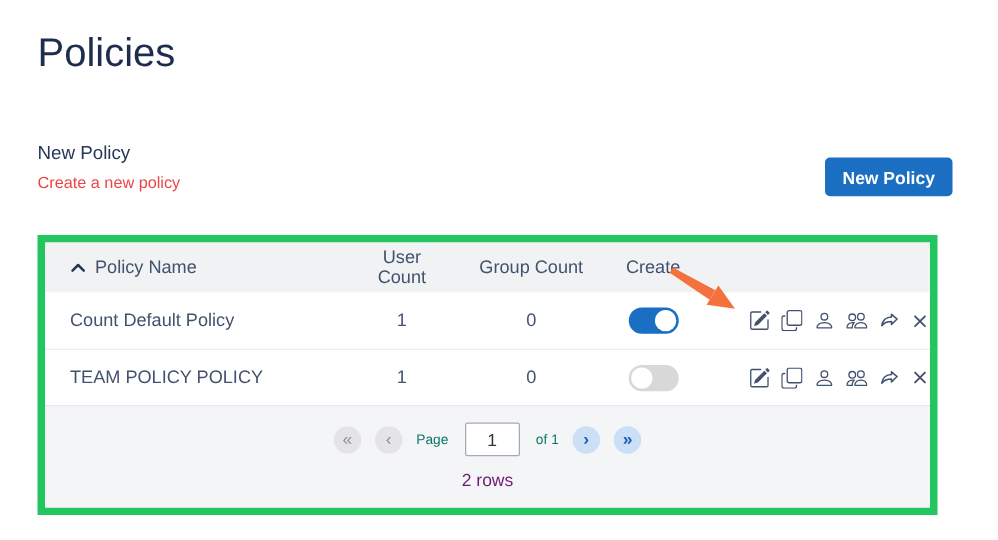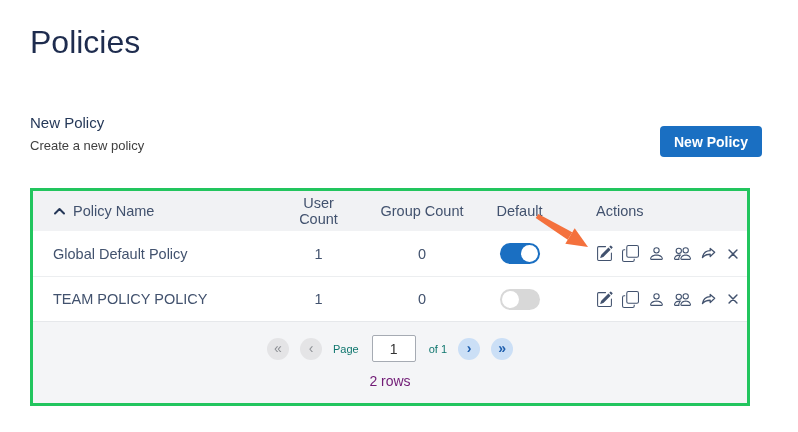"Create a new policy" .section-sub { color: #404040 -> #ef4444 }
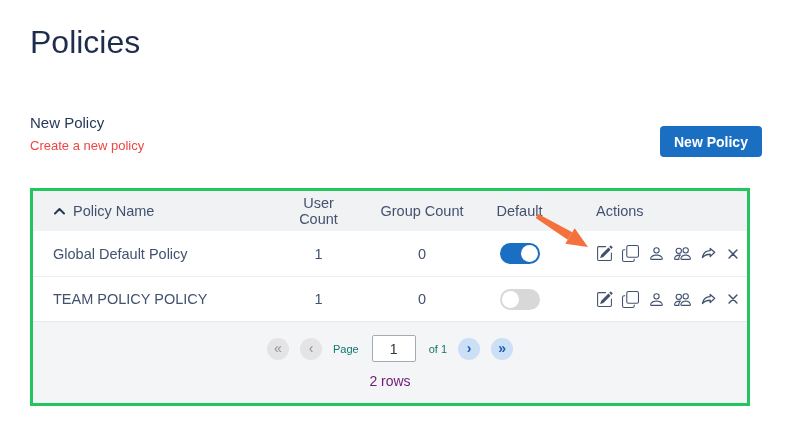"Policy Name" .policy-table { border: 3px solid #22c55e -> 6px solid #22c55e }
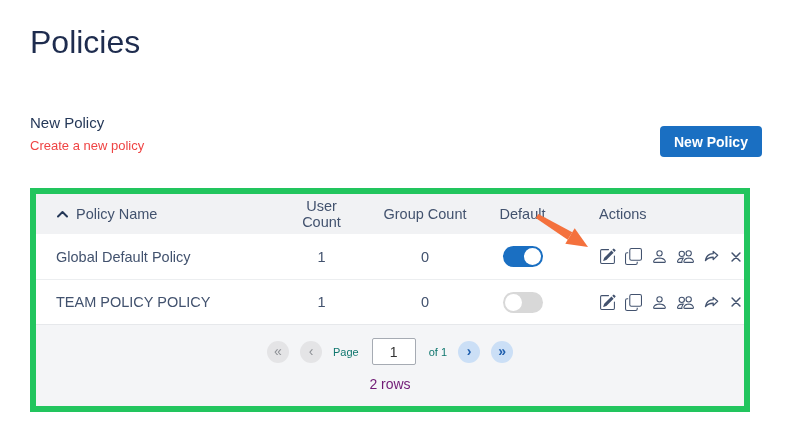"Default" div.cell-center { text: Default -> Create }
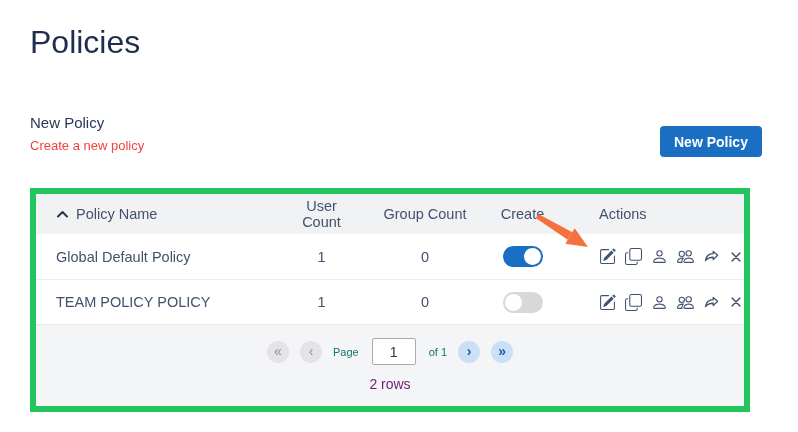"Actions" div.cell-actions { html: <div>Actions</div> -> none }
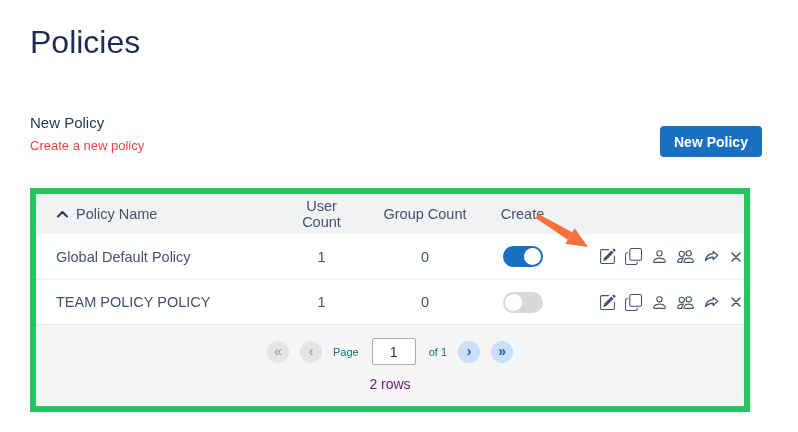"Global Default Policy" div.cell-name { text: Global -> Count }
